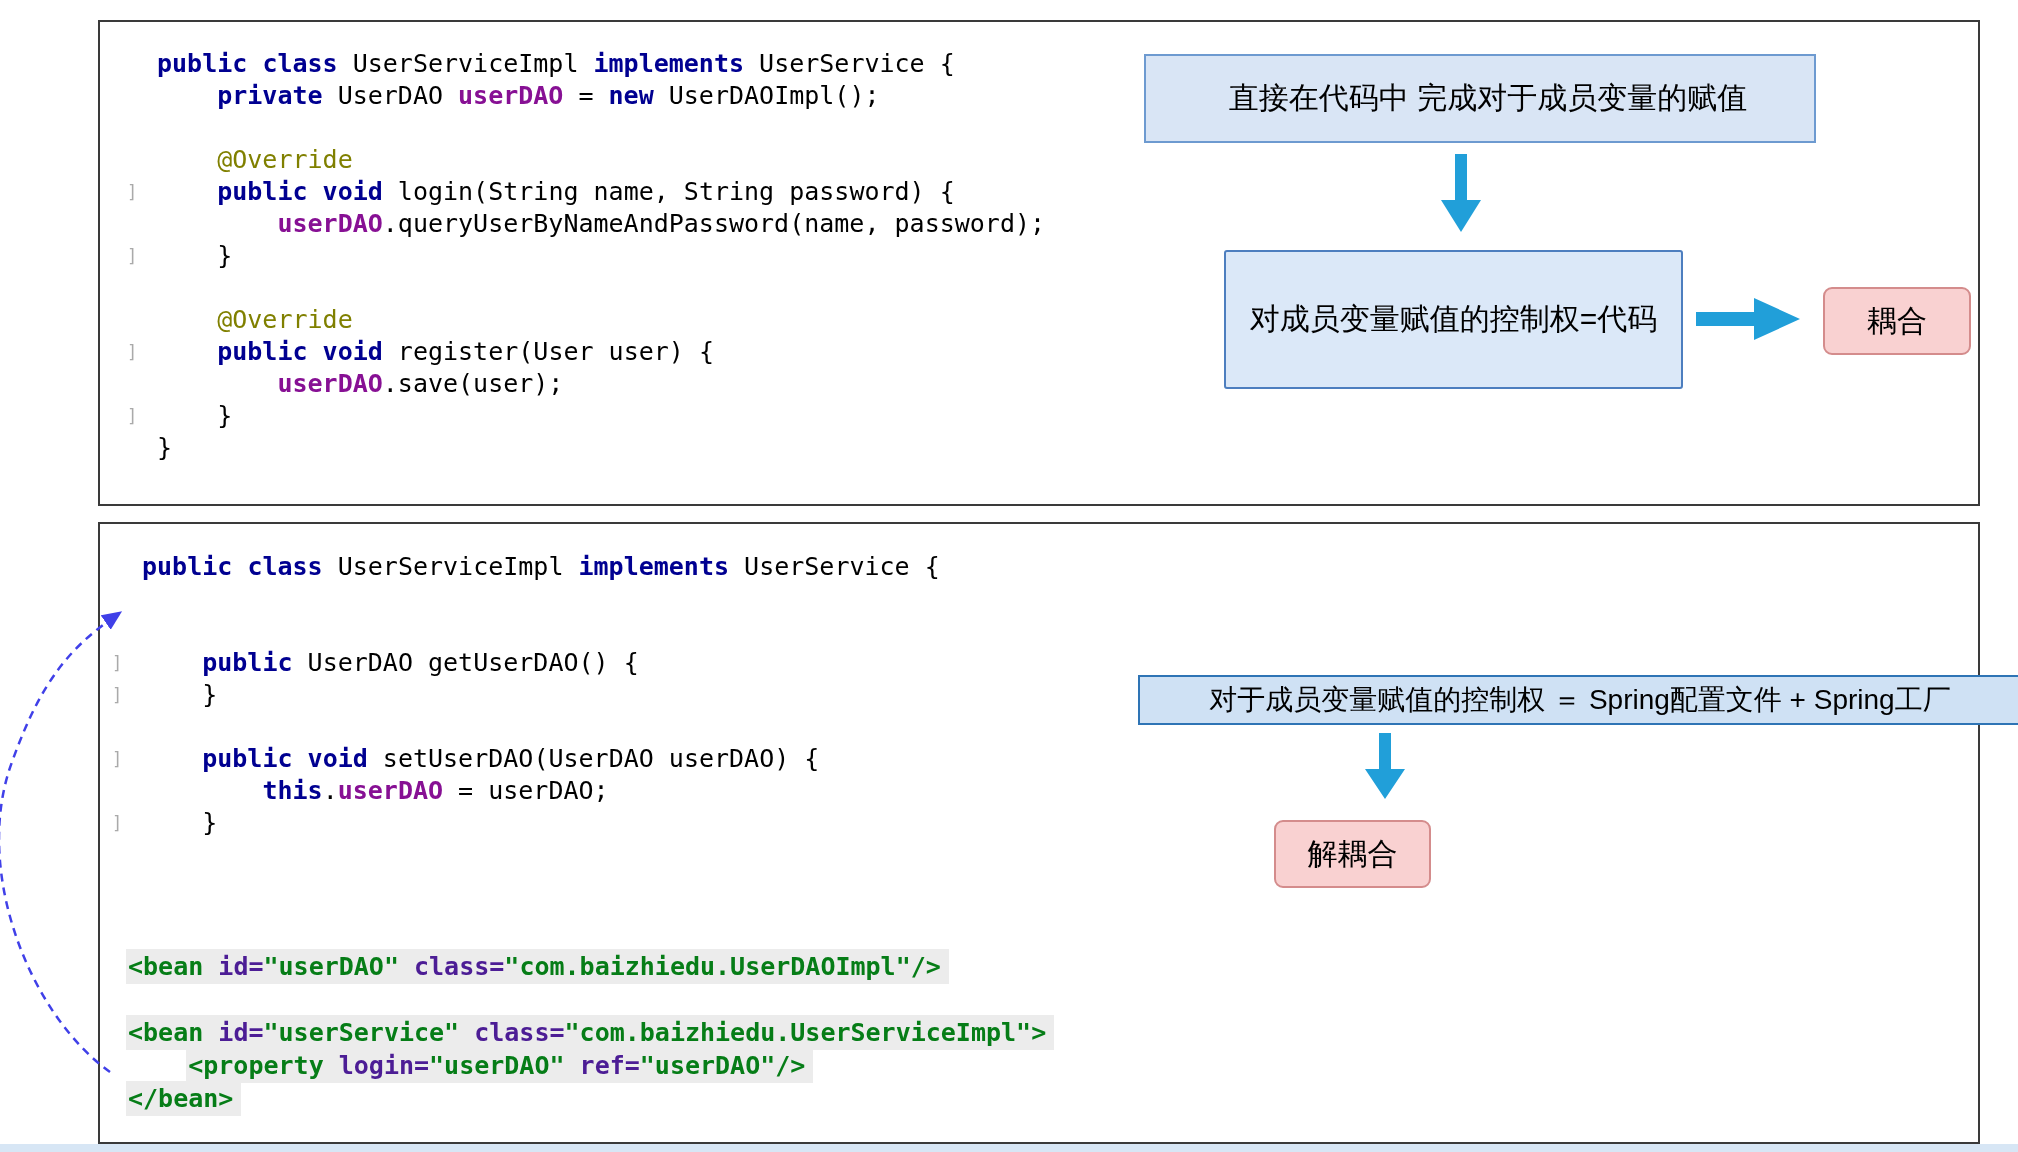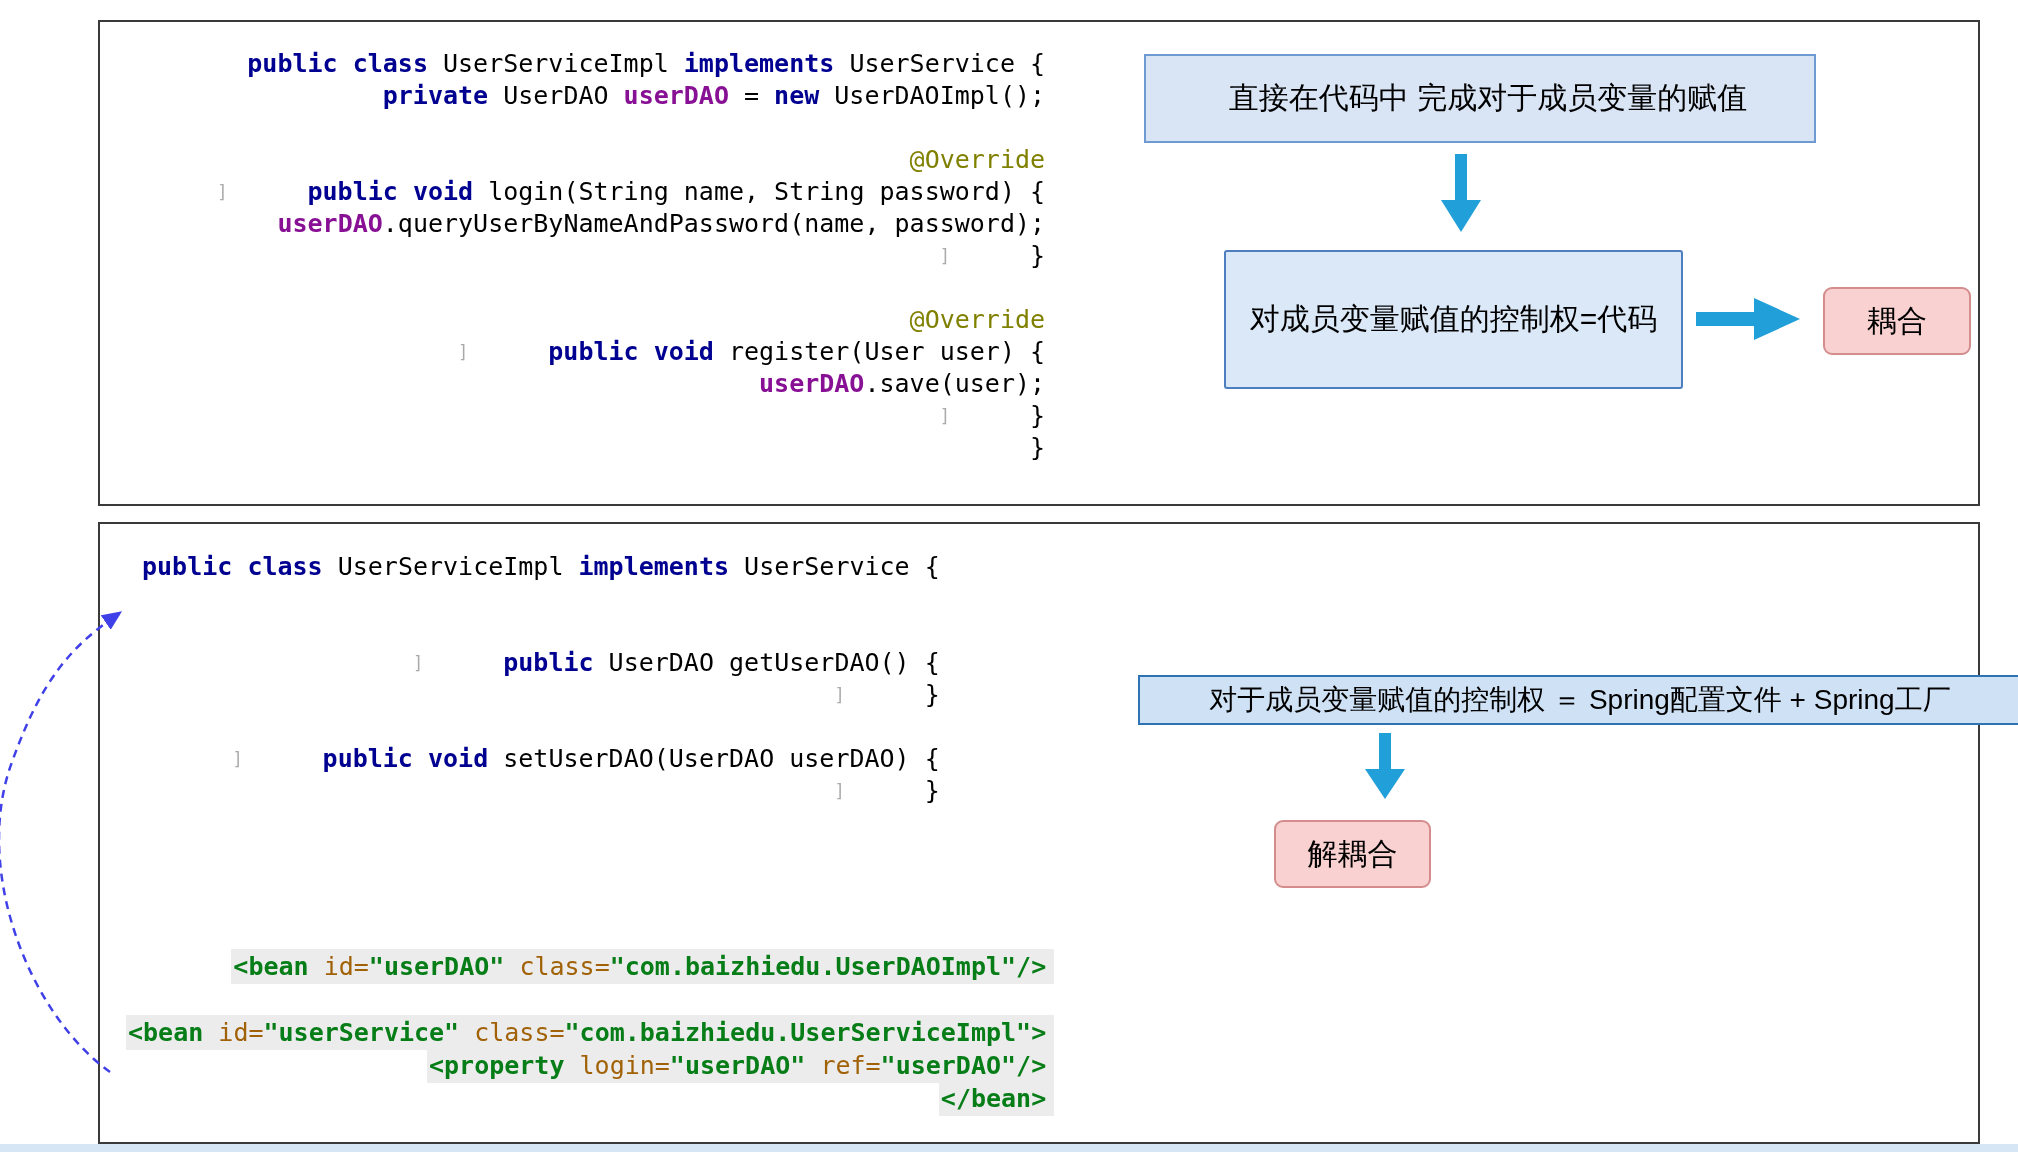"public class UserServiceImpl implements" .line { justify-content: flex-end -> none }
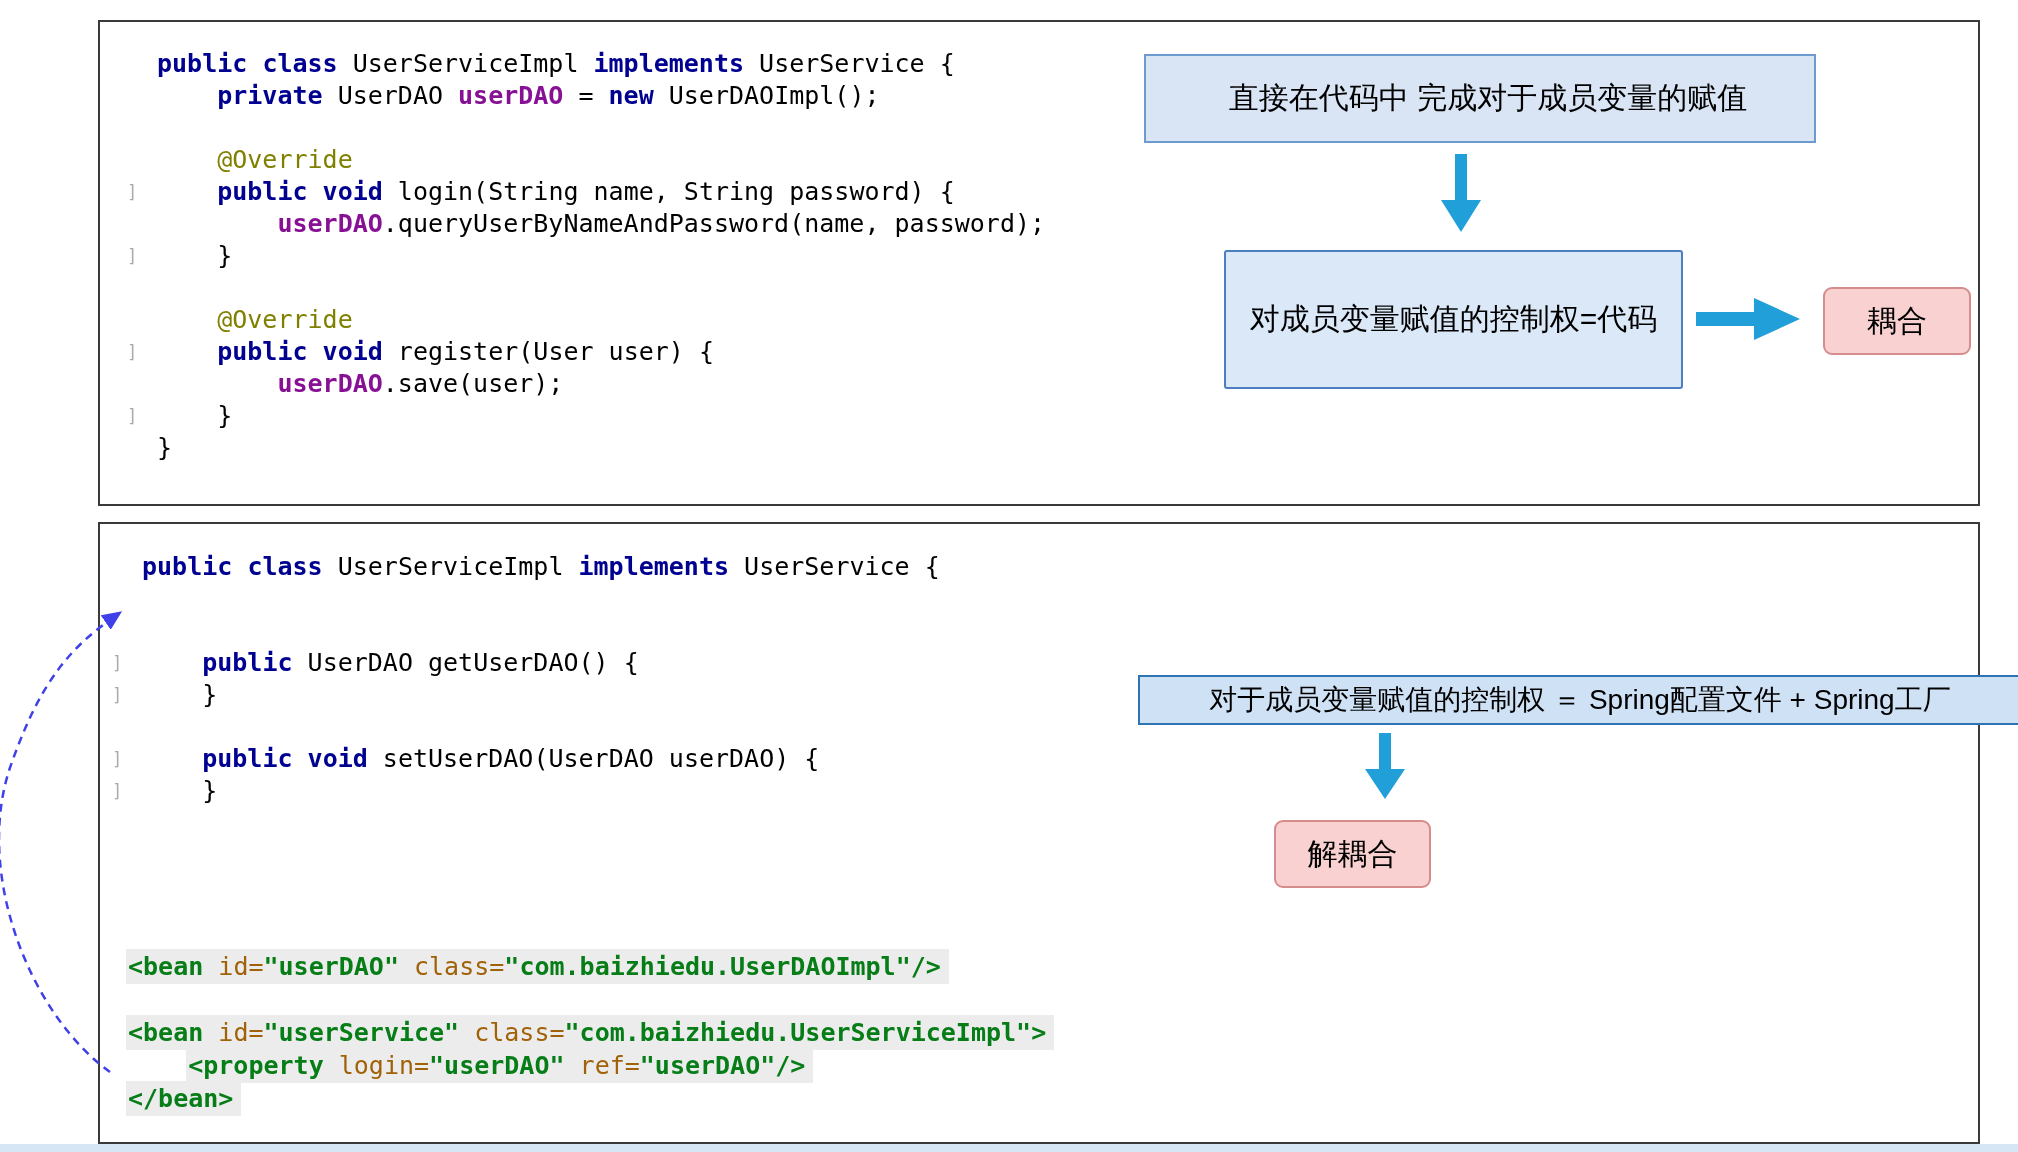"this.userDAO = userDAO;" div.line { html: none -> <div><span></span><span><span> </span><span>this</span><span>.</span><span>userDAO</span><span> = userDAO;</span></span></div> }
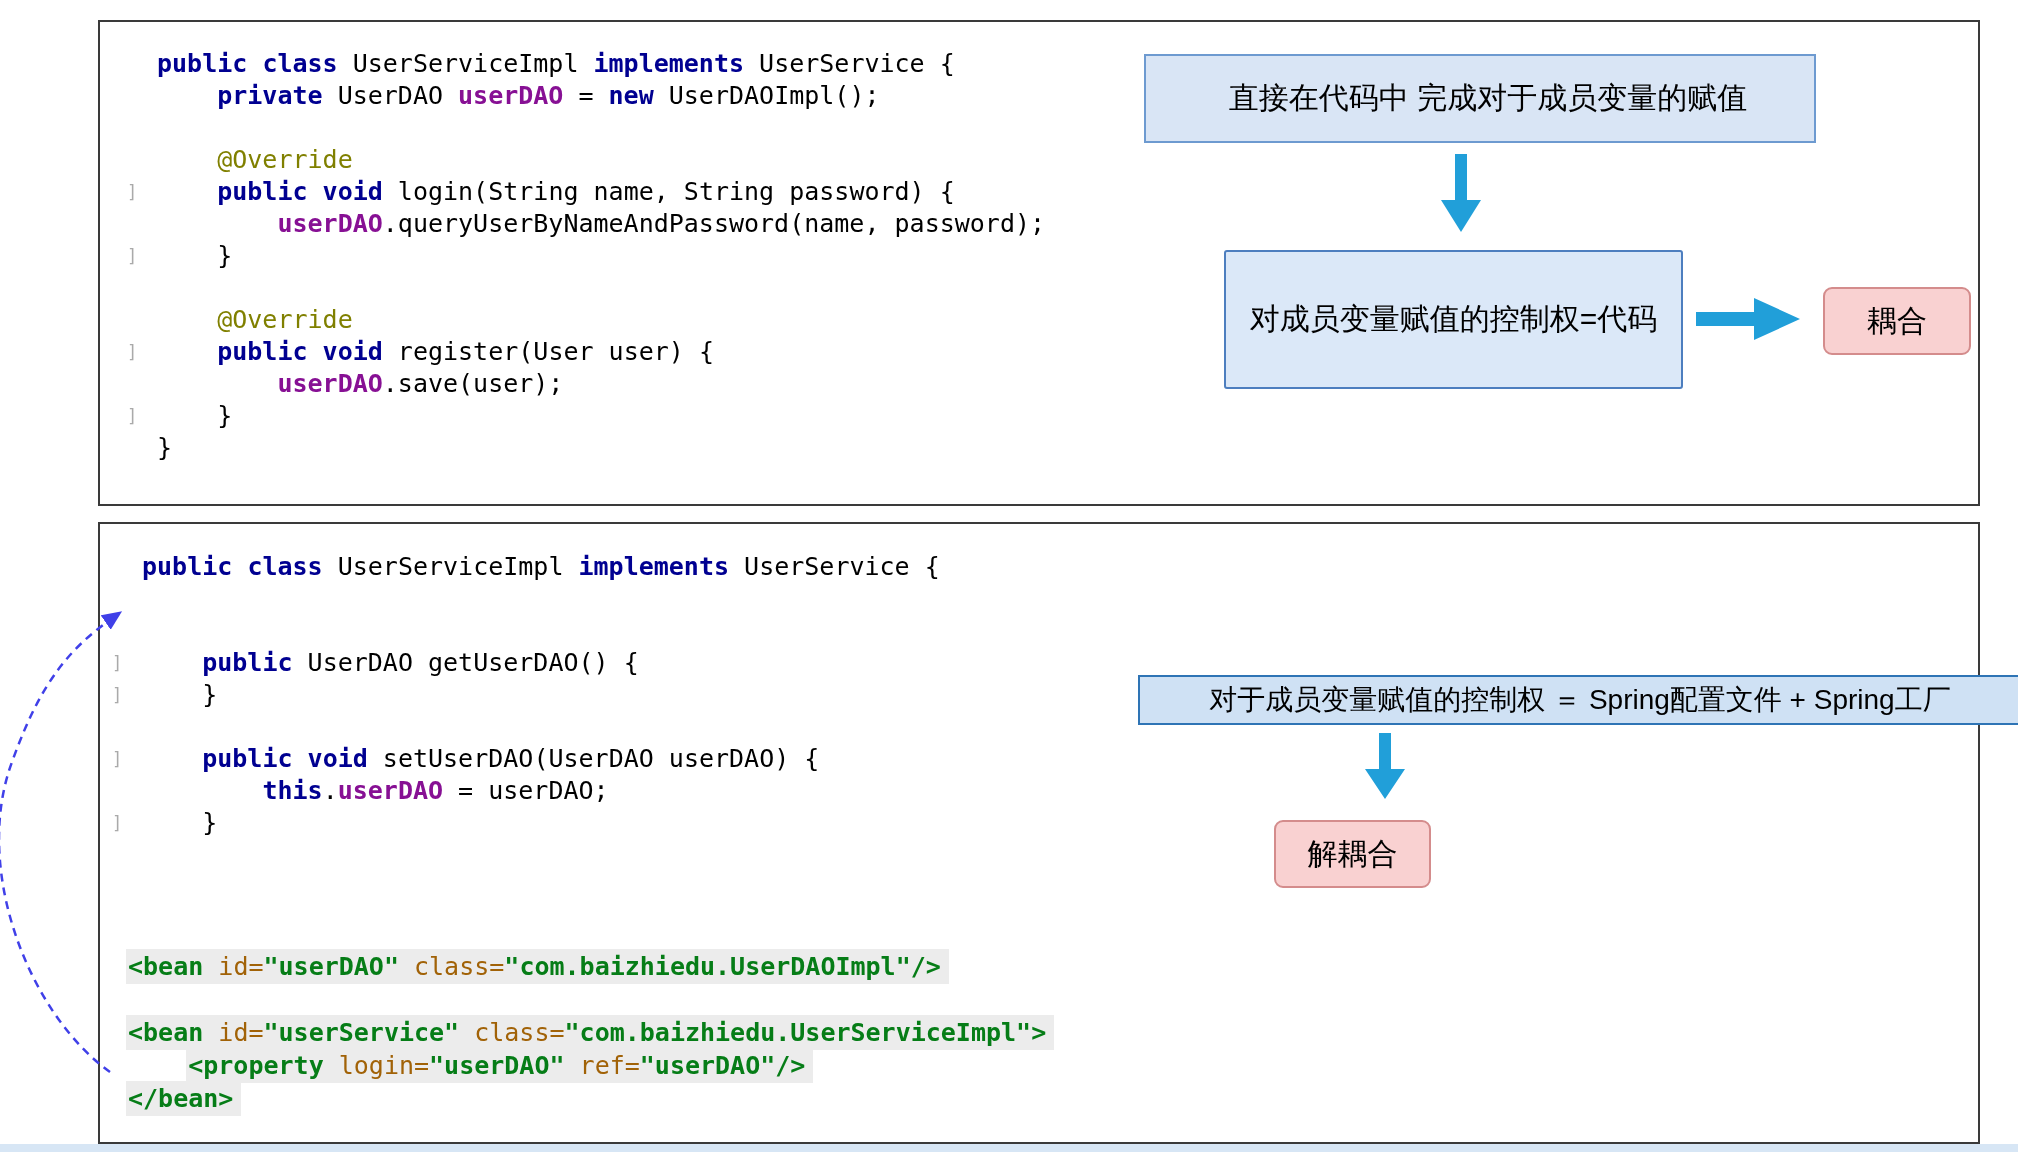"id=" .xa { color: #a16207 -> #4c1d95; font-weight: normal -> bold }
